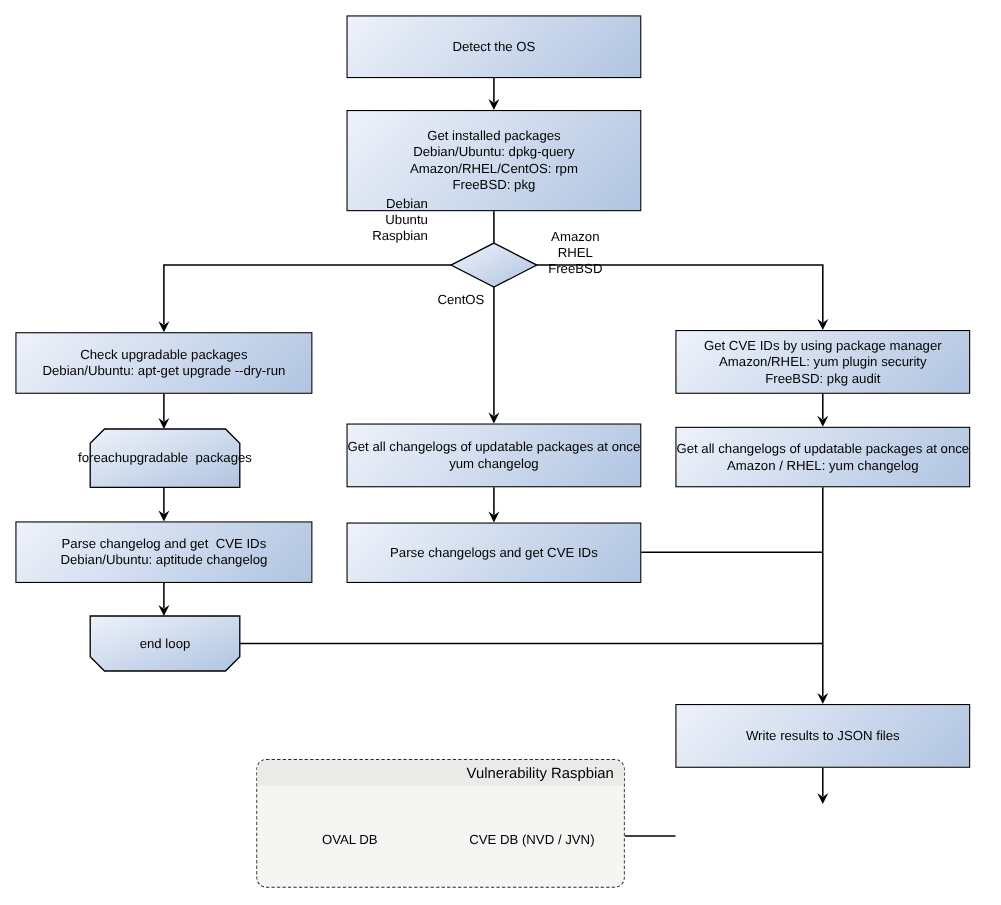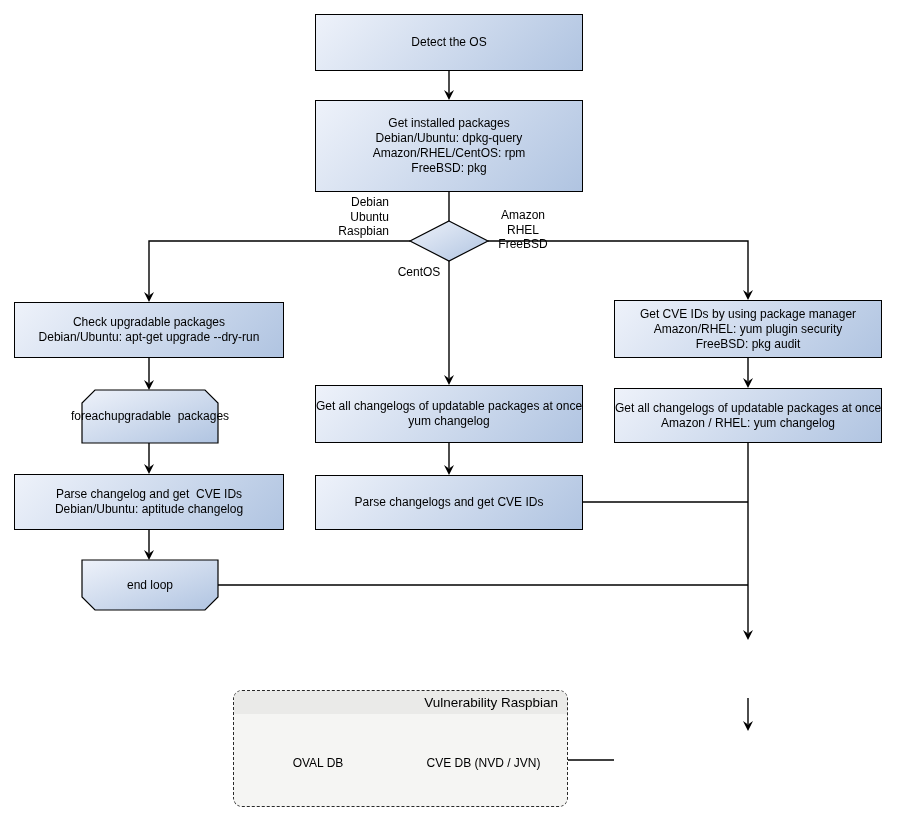"Debian" div.branch-label { top: 195px -> 178px }
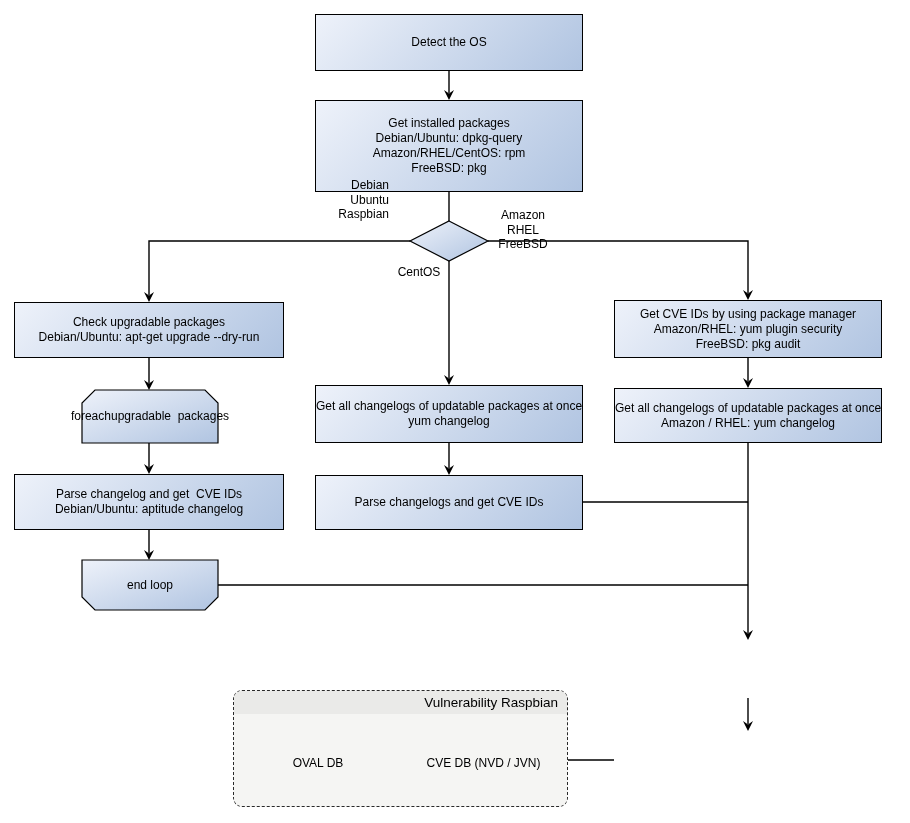"Write results to JSON files" div.node { html: none -> <div> <div>Write results to JSON files</div> </div> }
